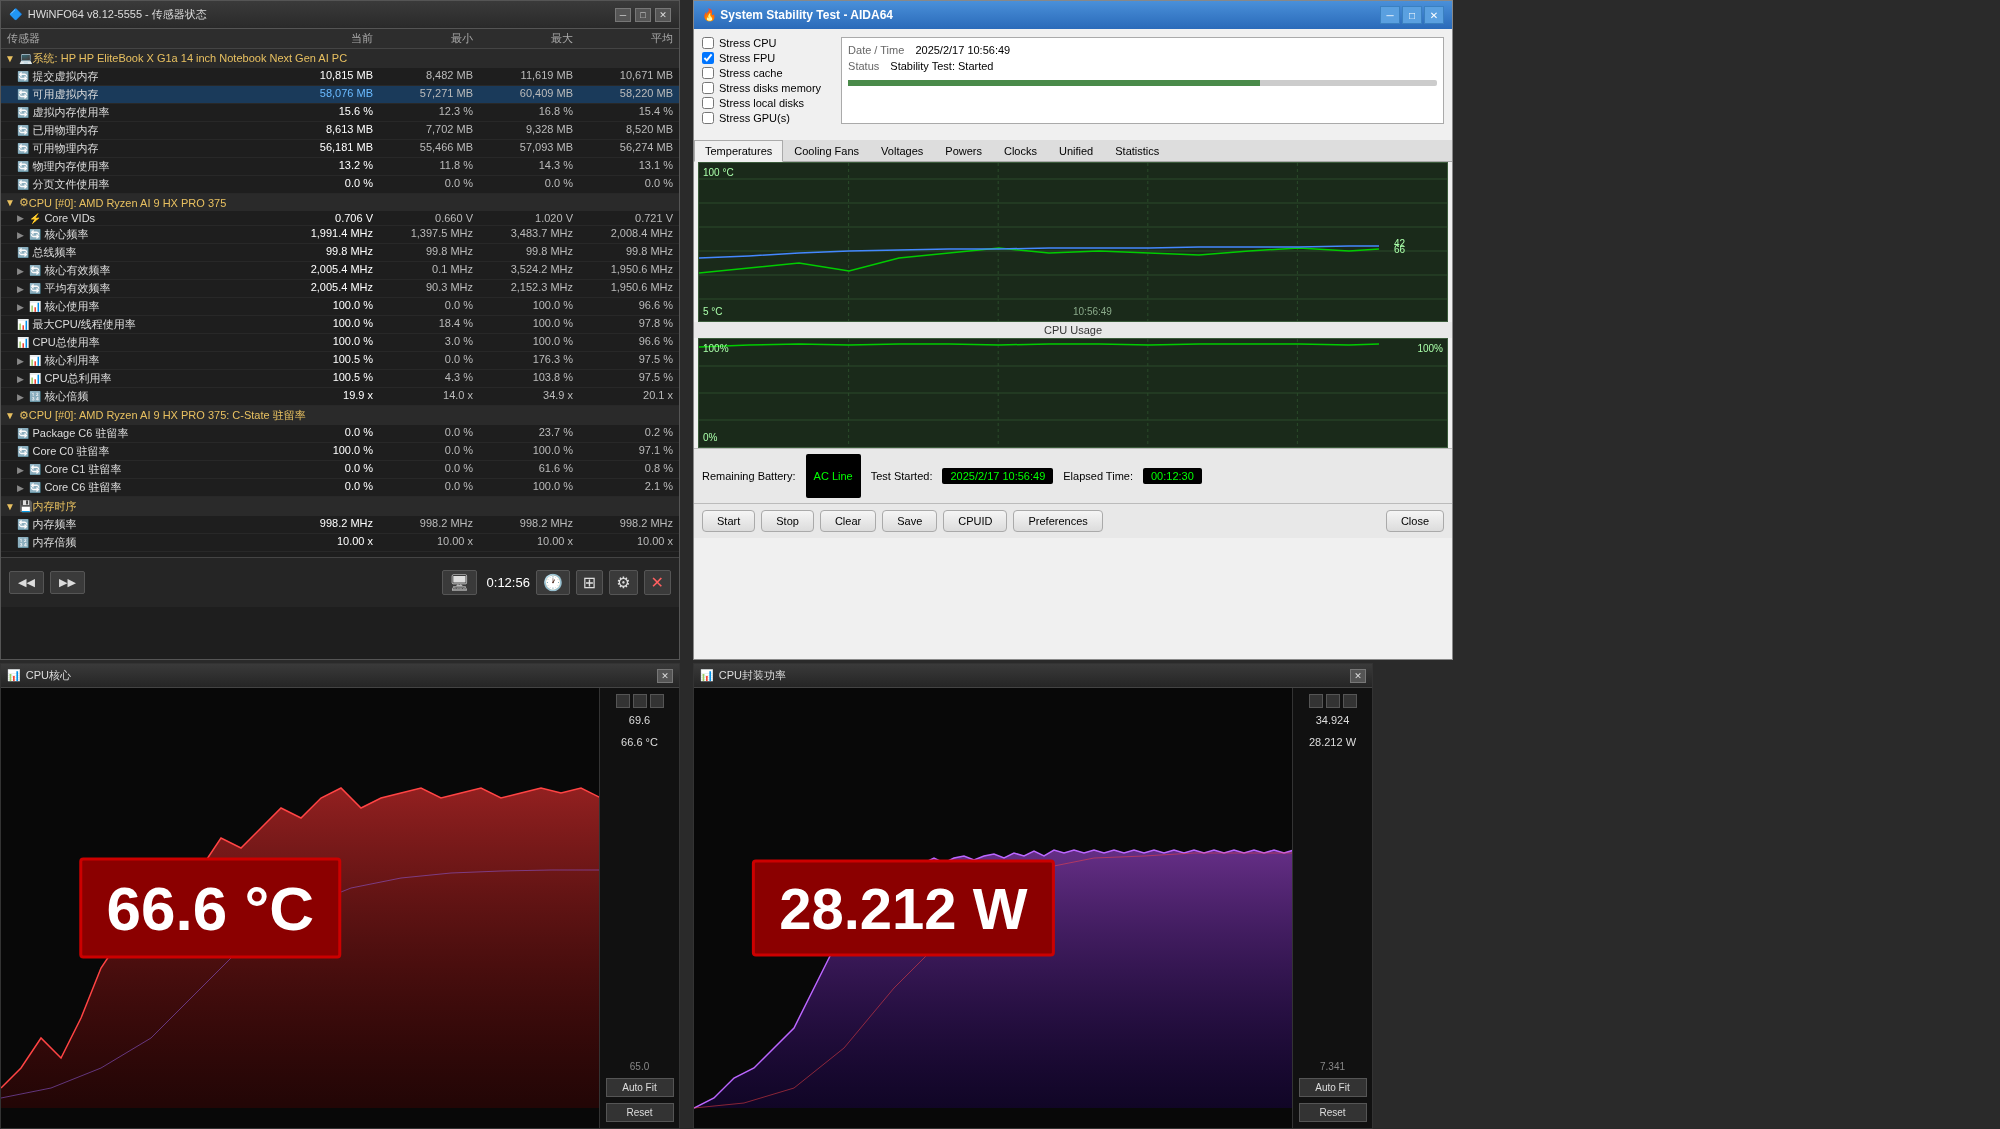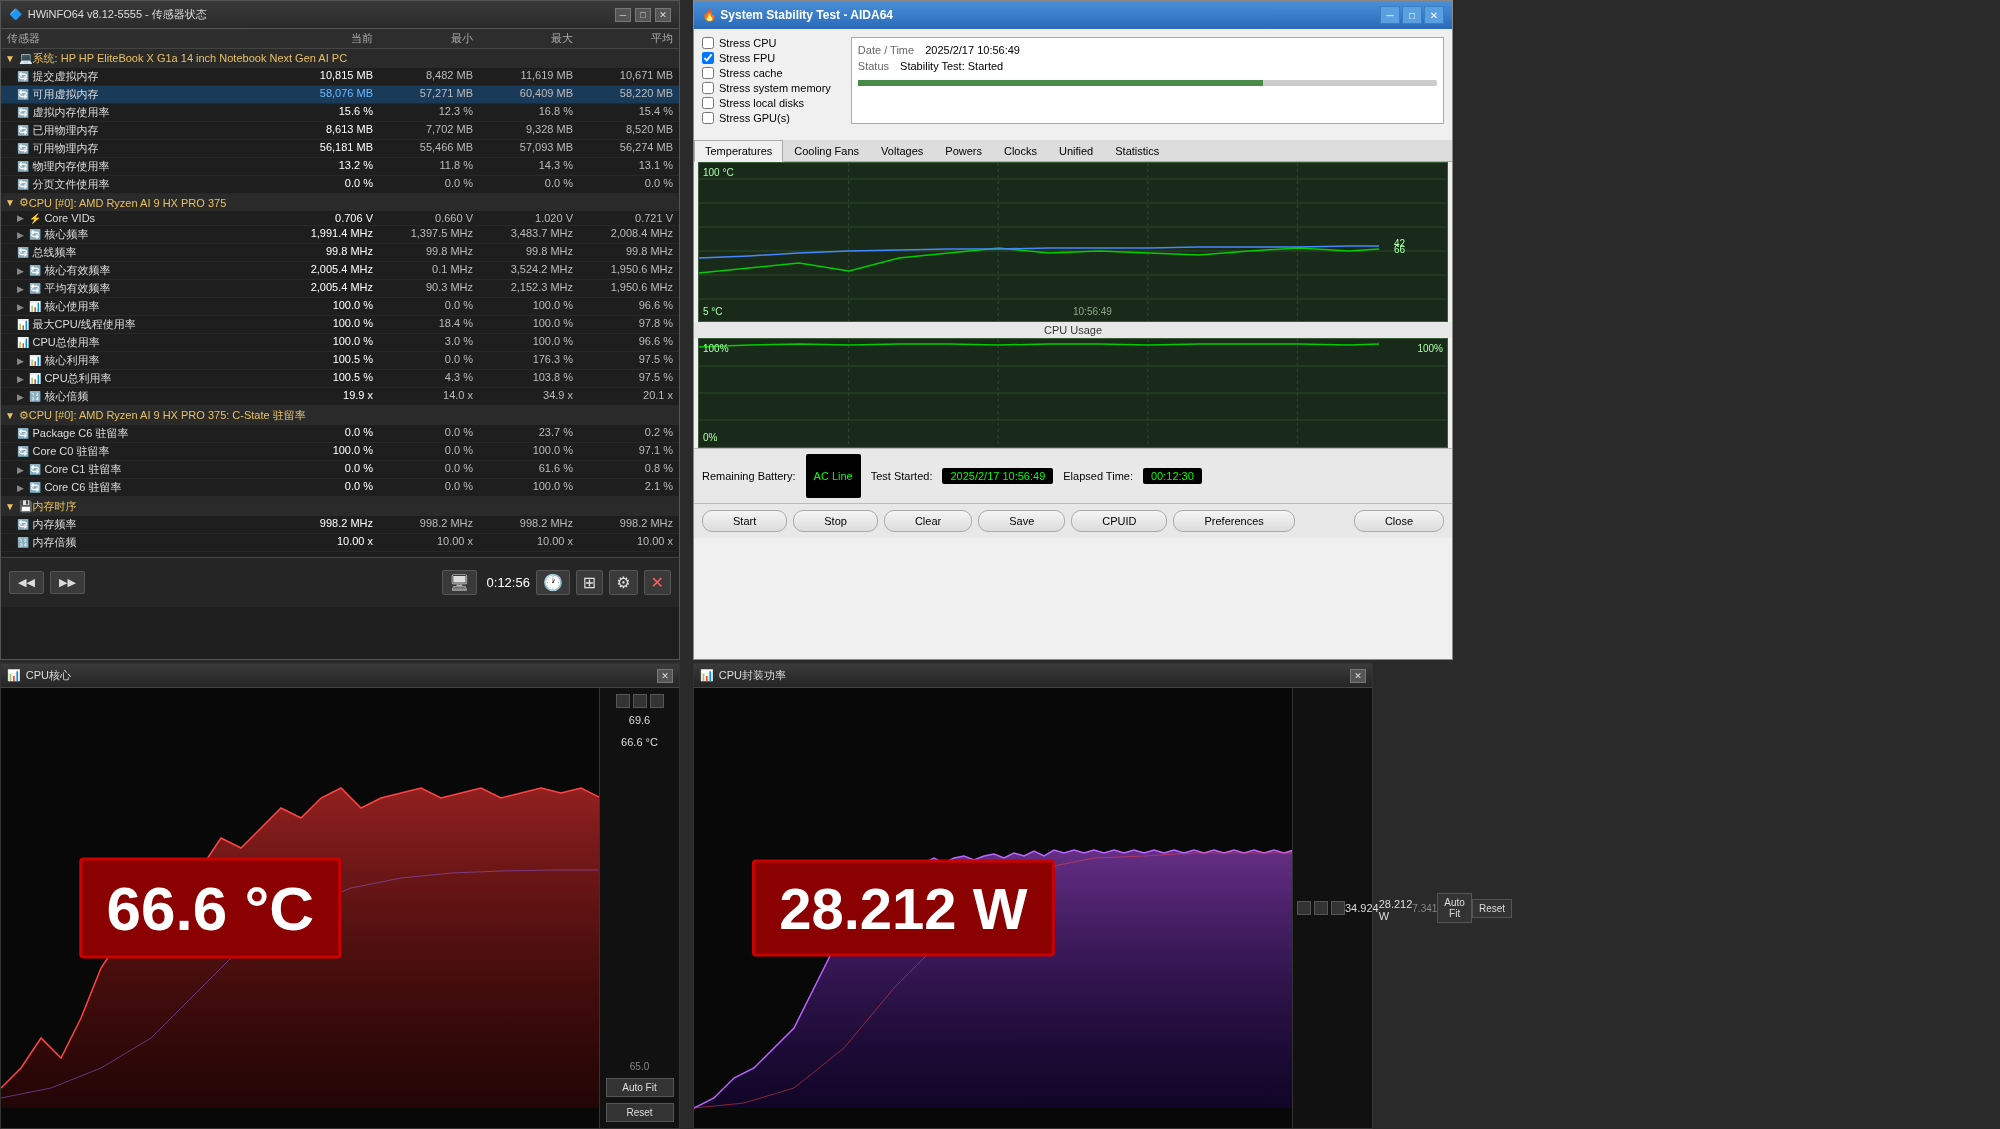"Stress system memory" span { text: system -> disks }
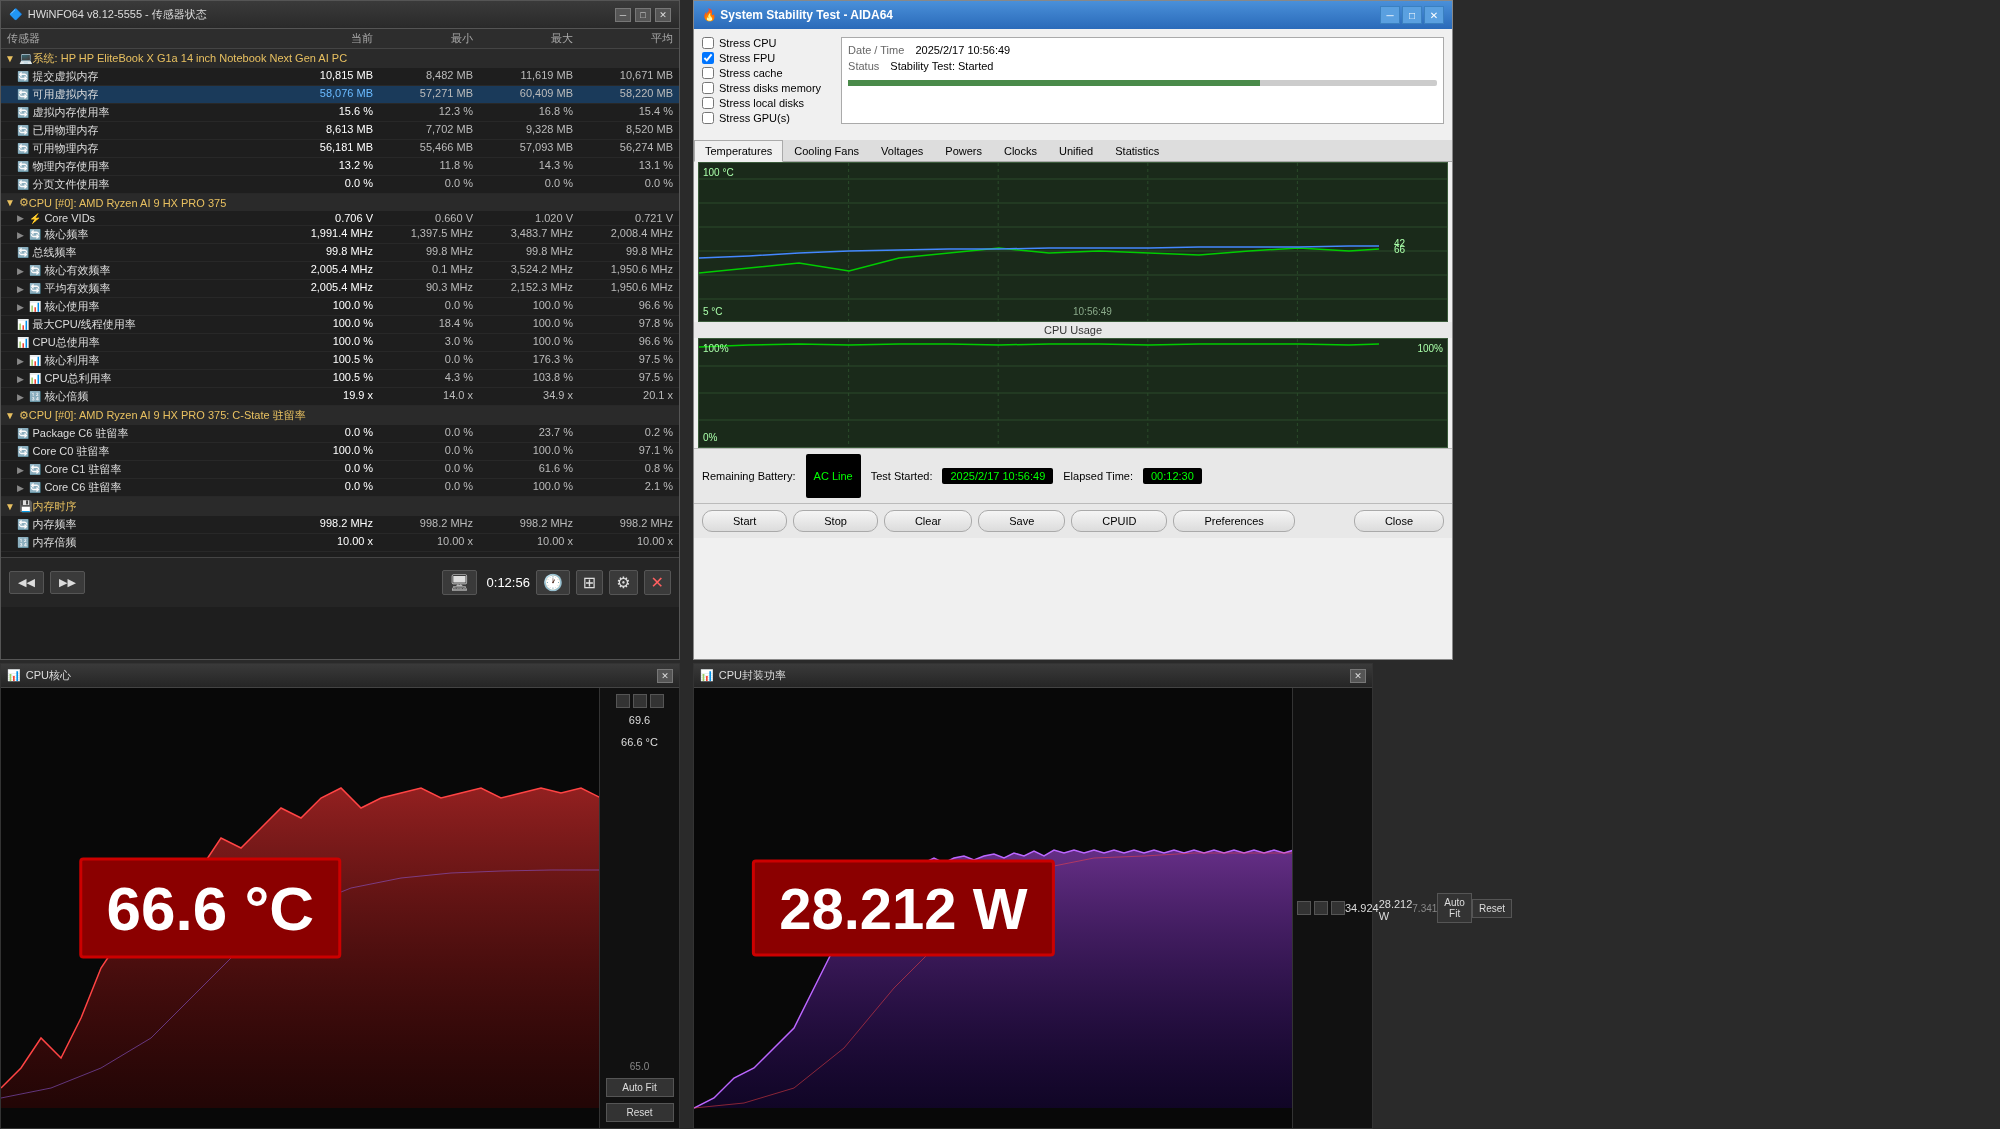"Start" .aida-btn { border-radius: 10px -> 4px; padding: 4px 30px -> 4px 14px }
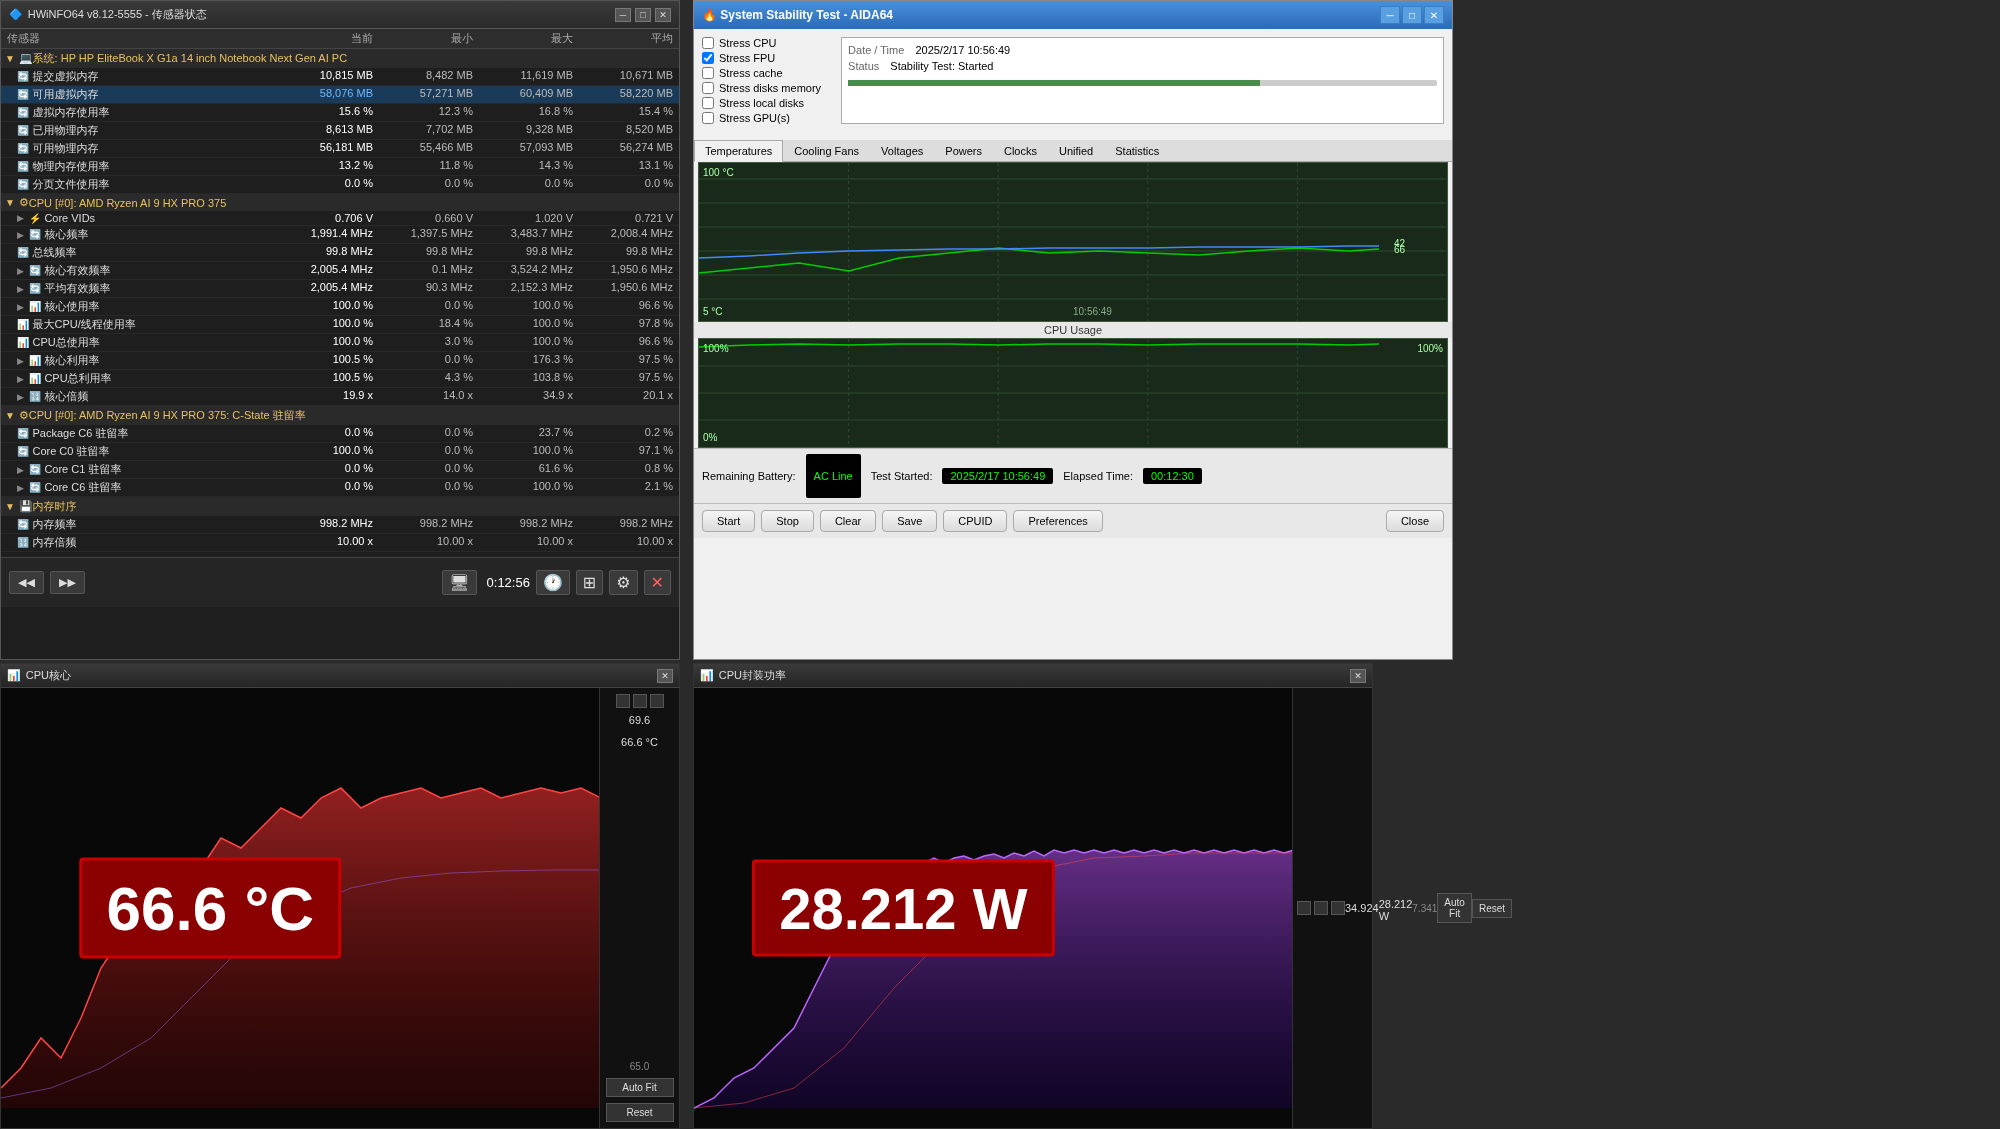"34.924" div { flex-direction: none -> column; gap: none -> 6px }
